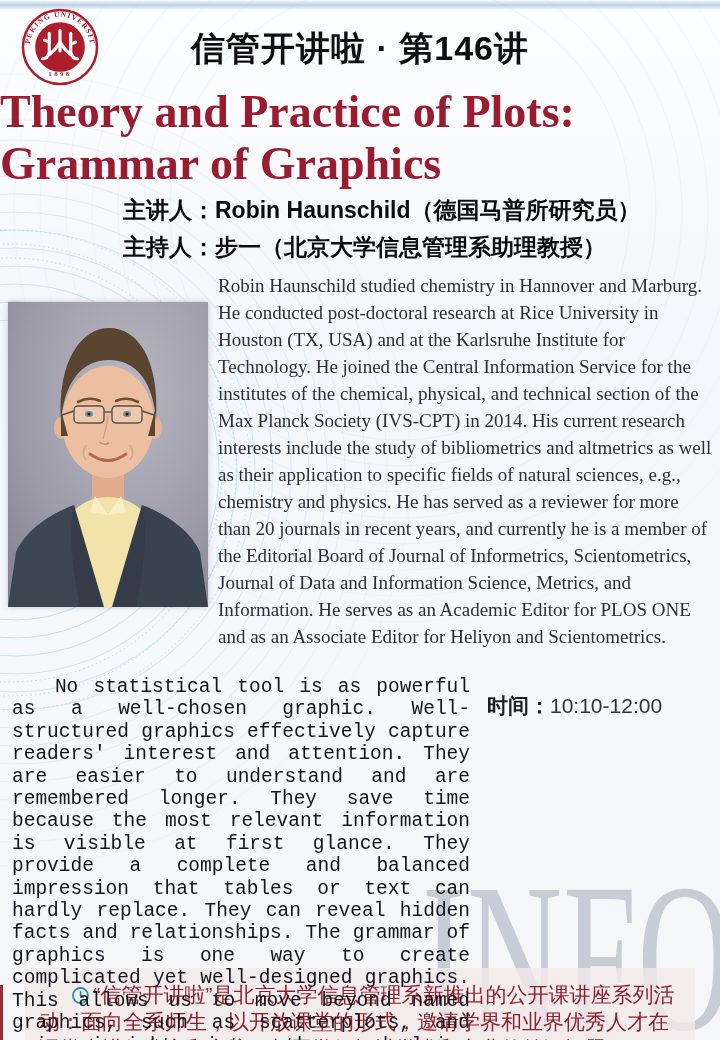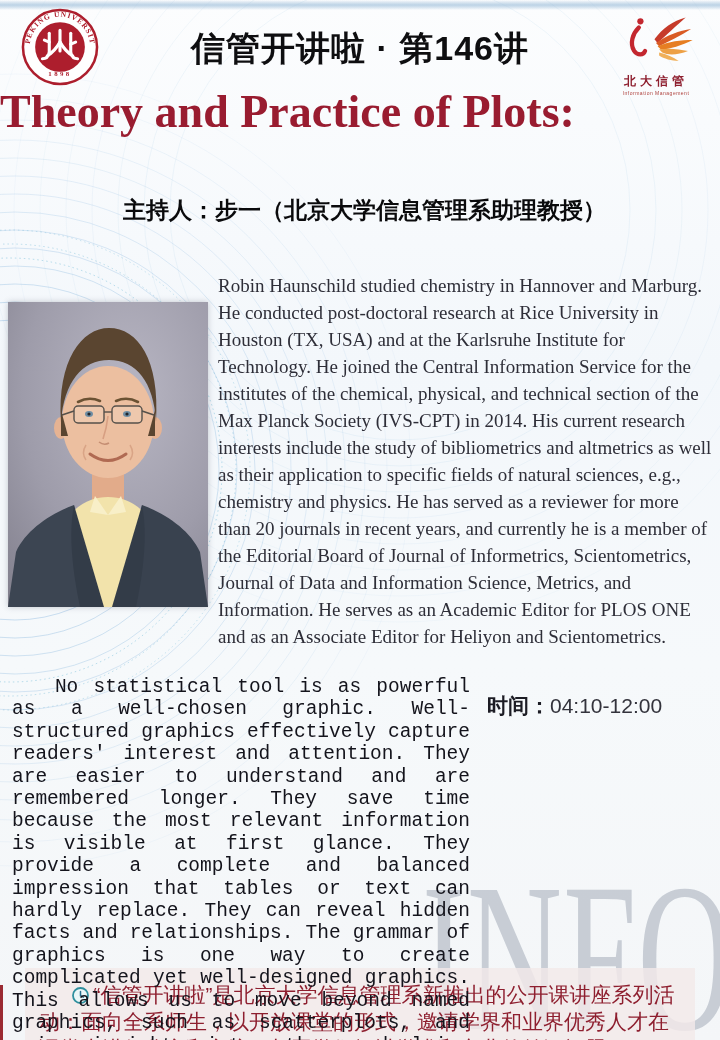"北大信管" div.dept-logo { html: <div> <svg> <circle></circle> <path></path> <path></path> <path></path> <path></path> <path></path> <path></path> </svg> <div>北大信管</div> <div>Information Management</div> </div> -> none }
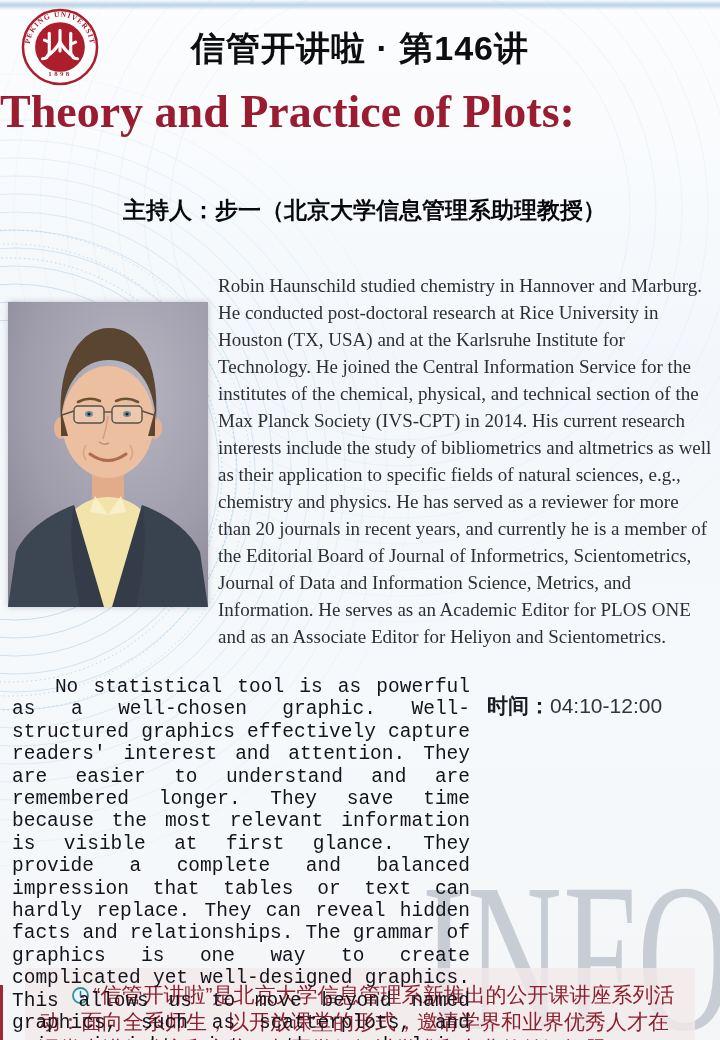"Grammar of Graphics" div { html: none -> <div>Grammar of Graphics</div> }
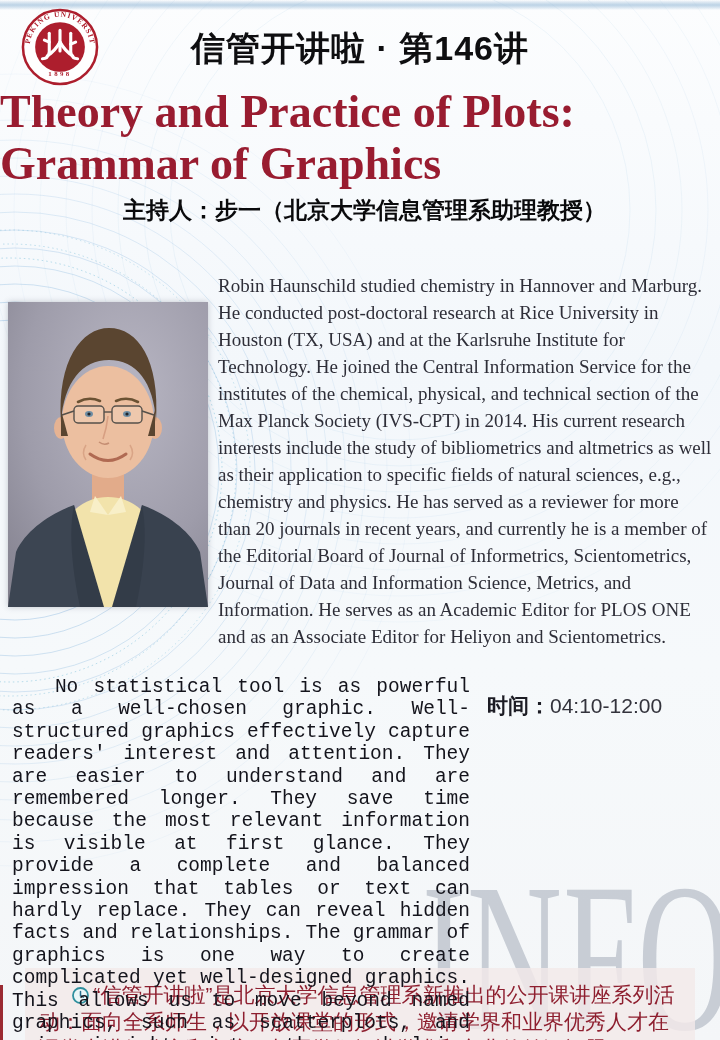"主讲人：Robin Haunschild（德国马普所研究员）" div { html: none -> <div><span>主讲人：</span><span>Robin Haunschild（德国马普所研究员）</span></div> }
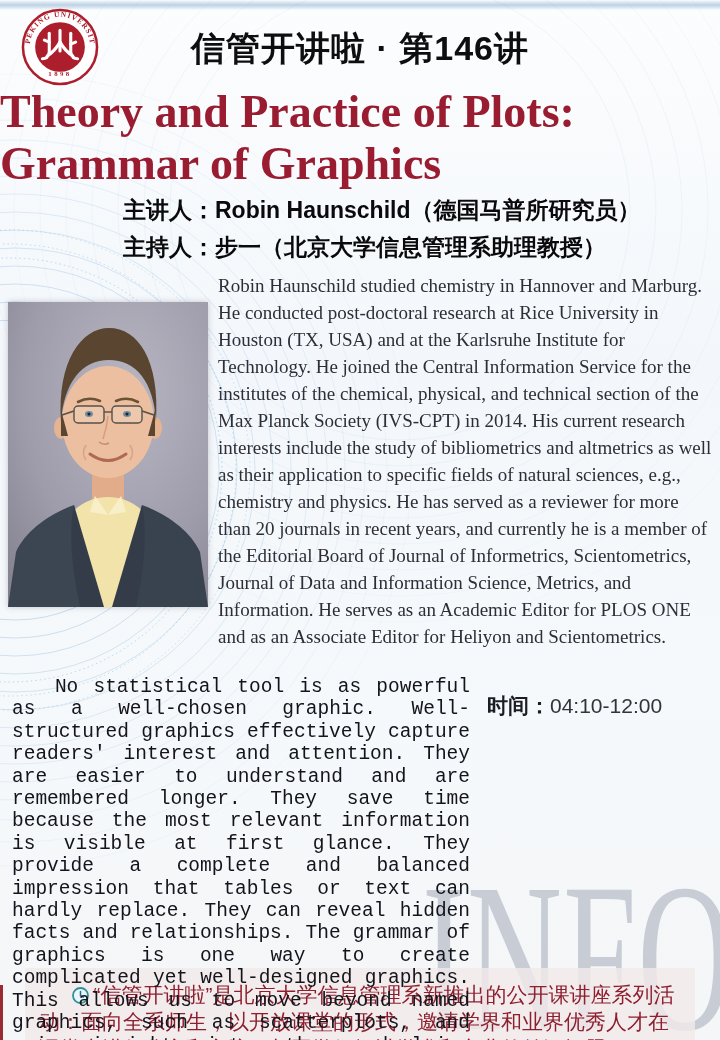"04:10-12:00" span.val { text: 04:10-12:00 -> 10:10-12:00 }
